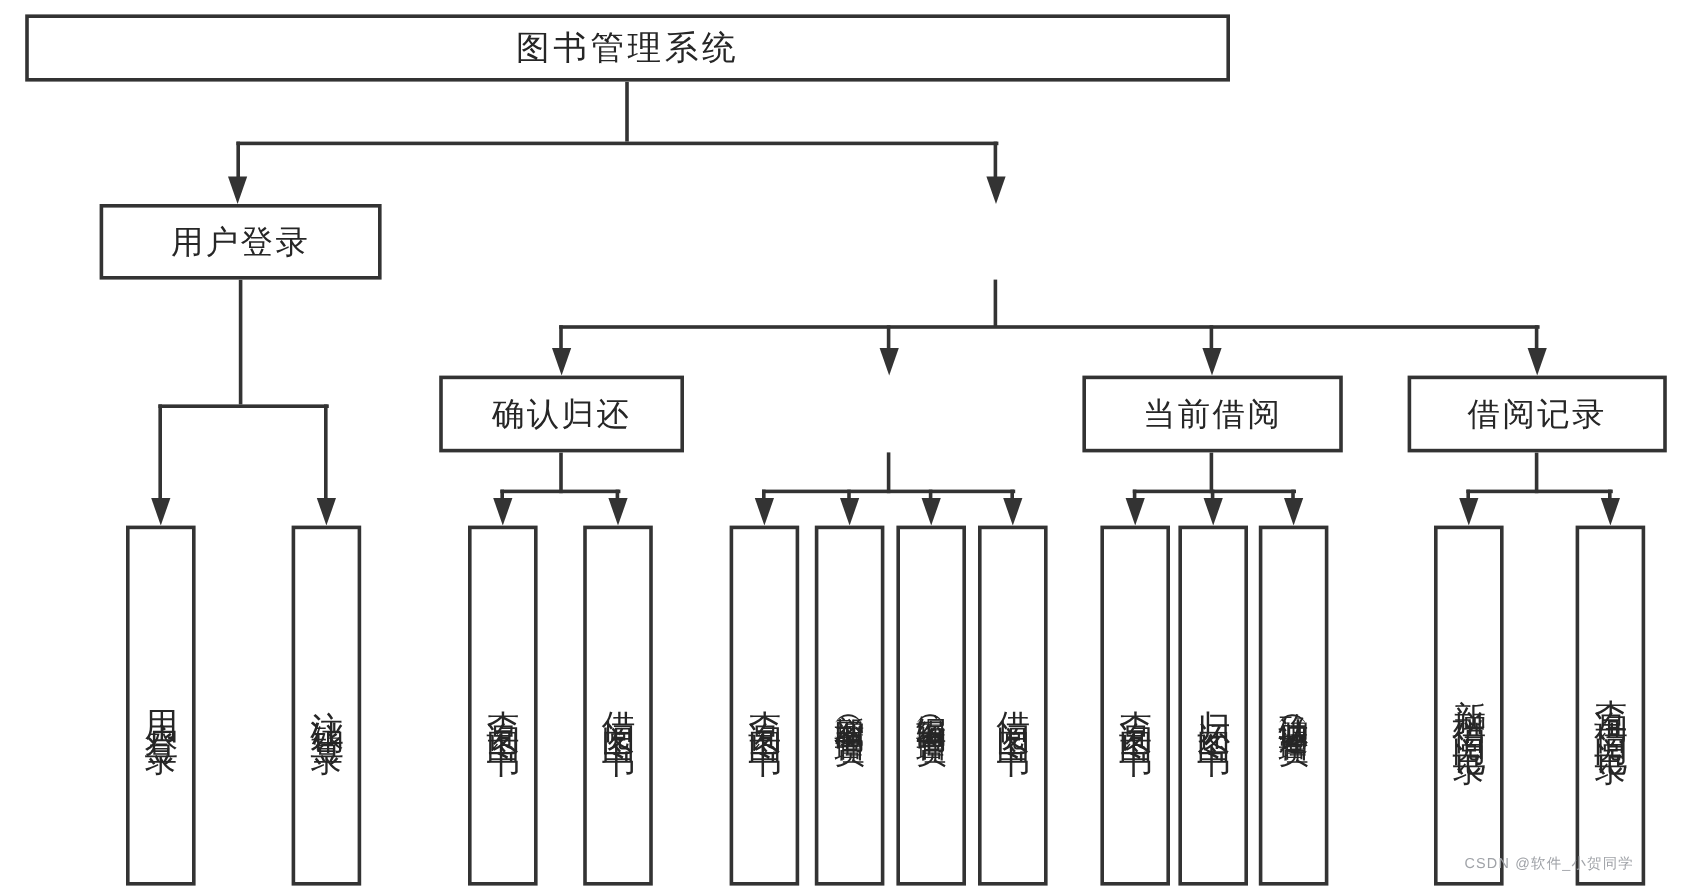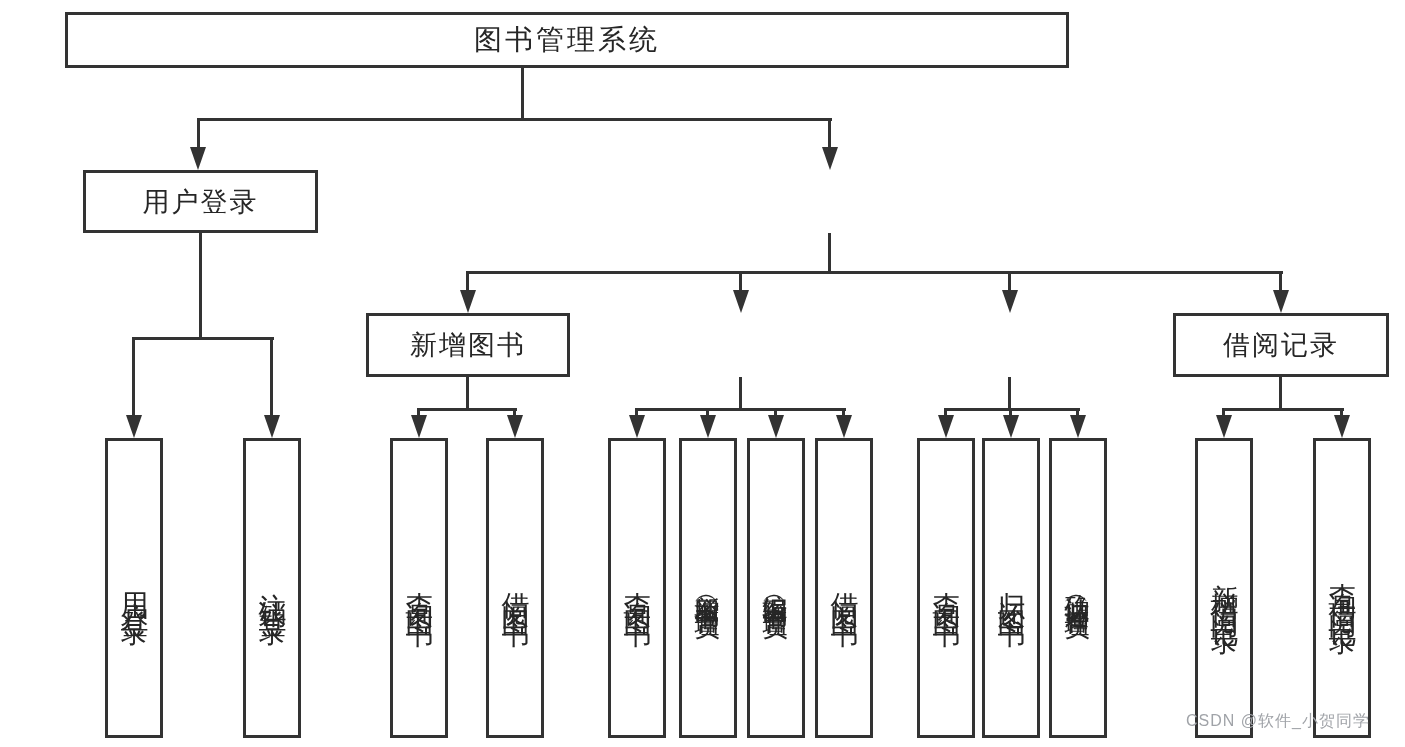"图书管理系统" .box.title { margin-left: 44px -> none }
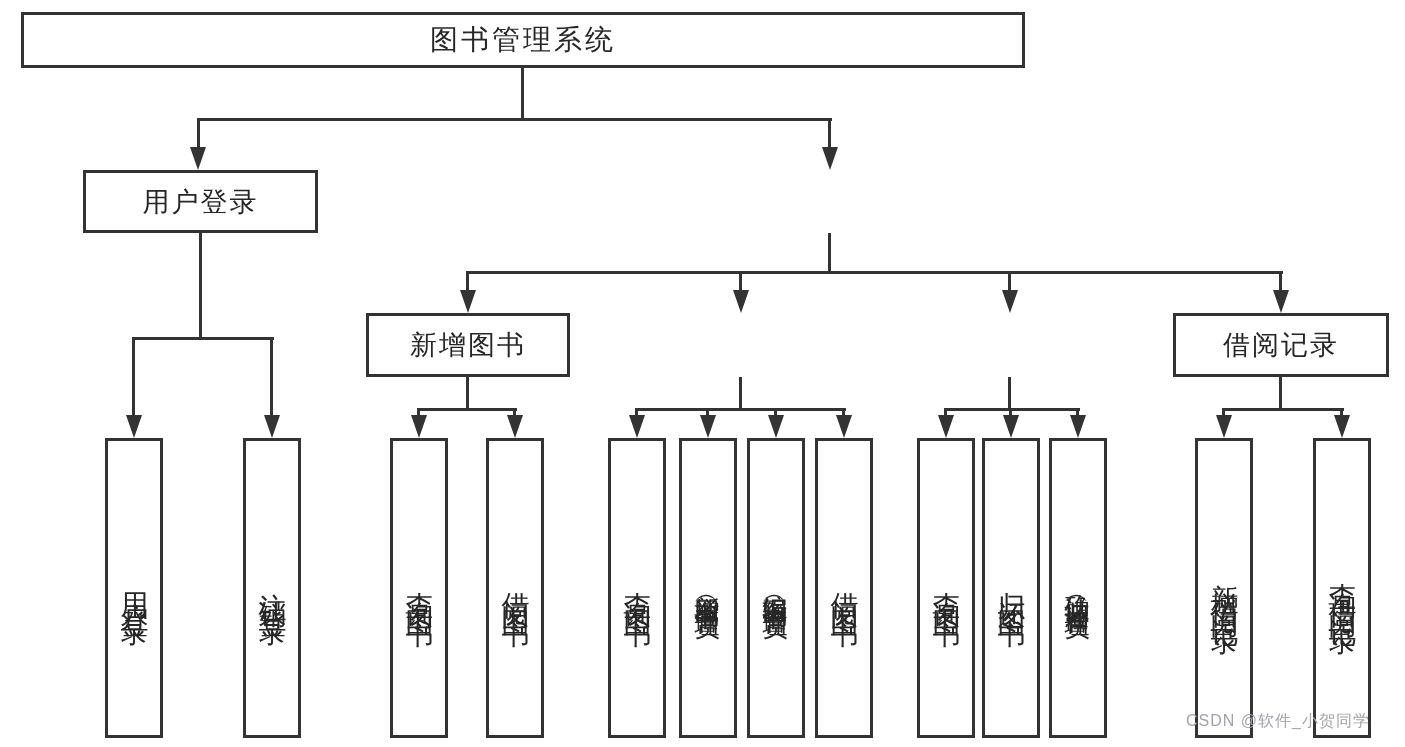"新增图书" div.box { text: 新增图书 -> 确认归还 }
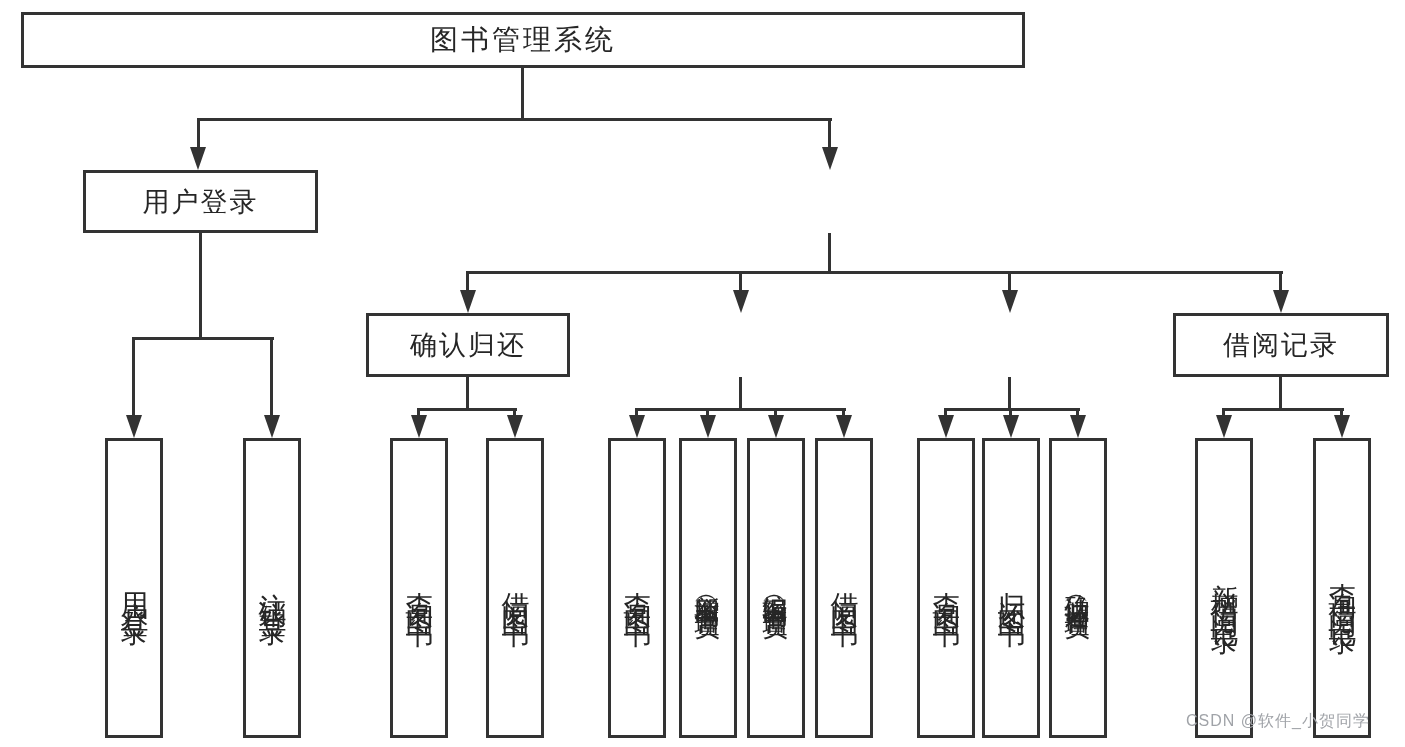"当前借阅" div.box { html: none -> <div>当前借阅</div> }
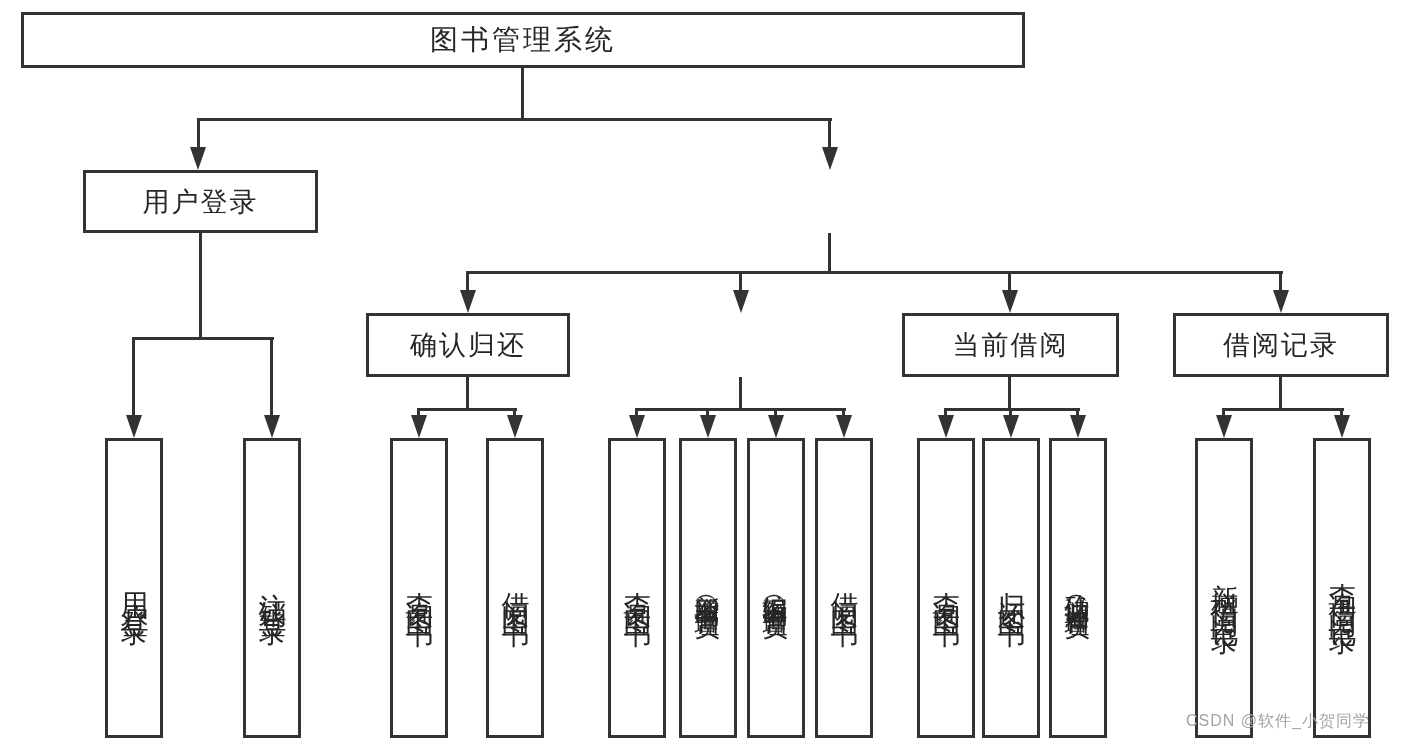"CSDN @软件_小贺同学" #watermark { font-size: 16px -> 12px; text-align: none -> center }
